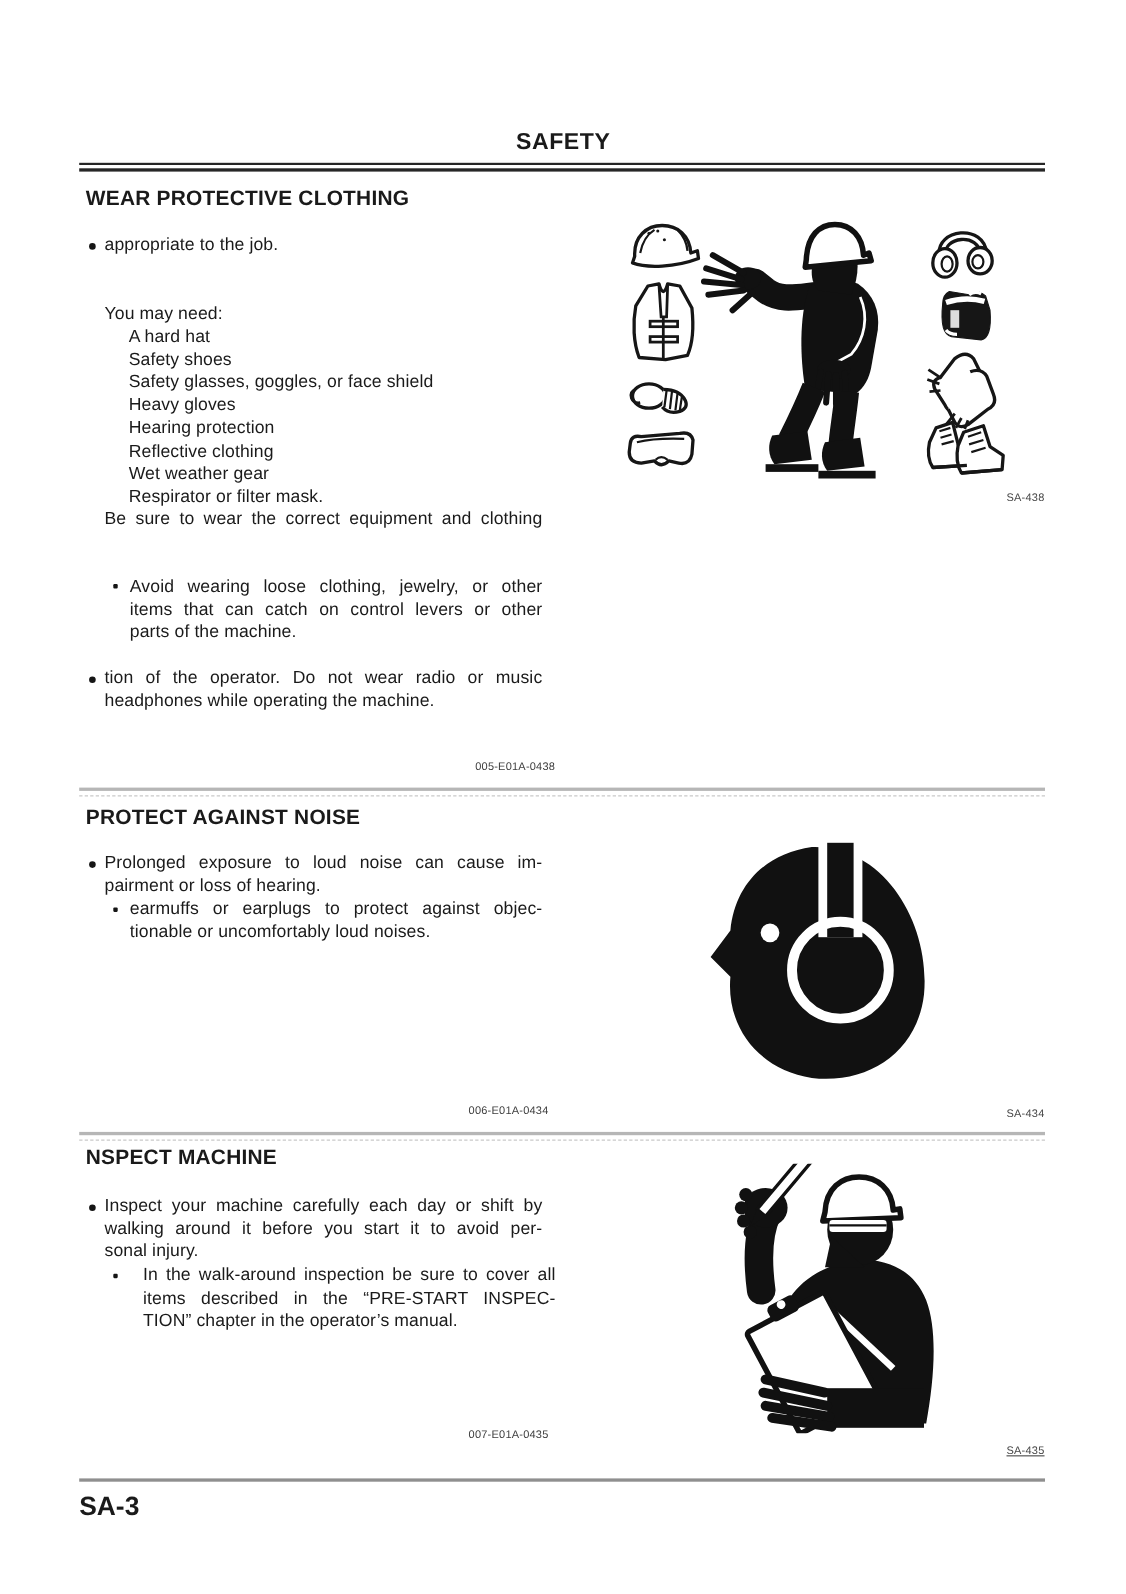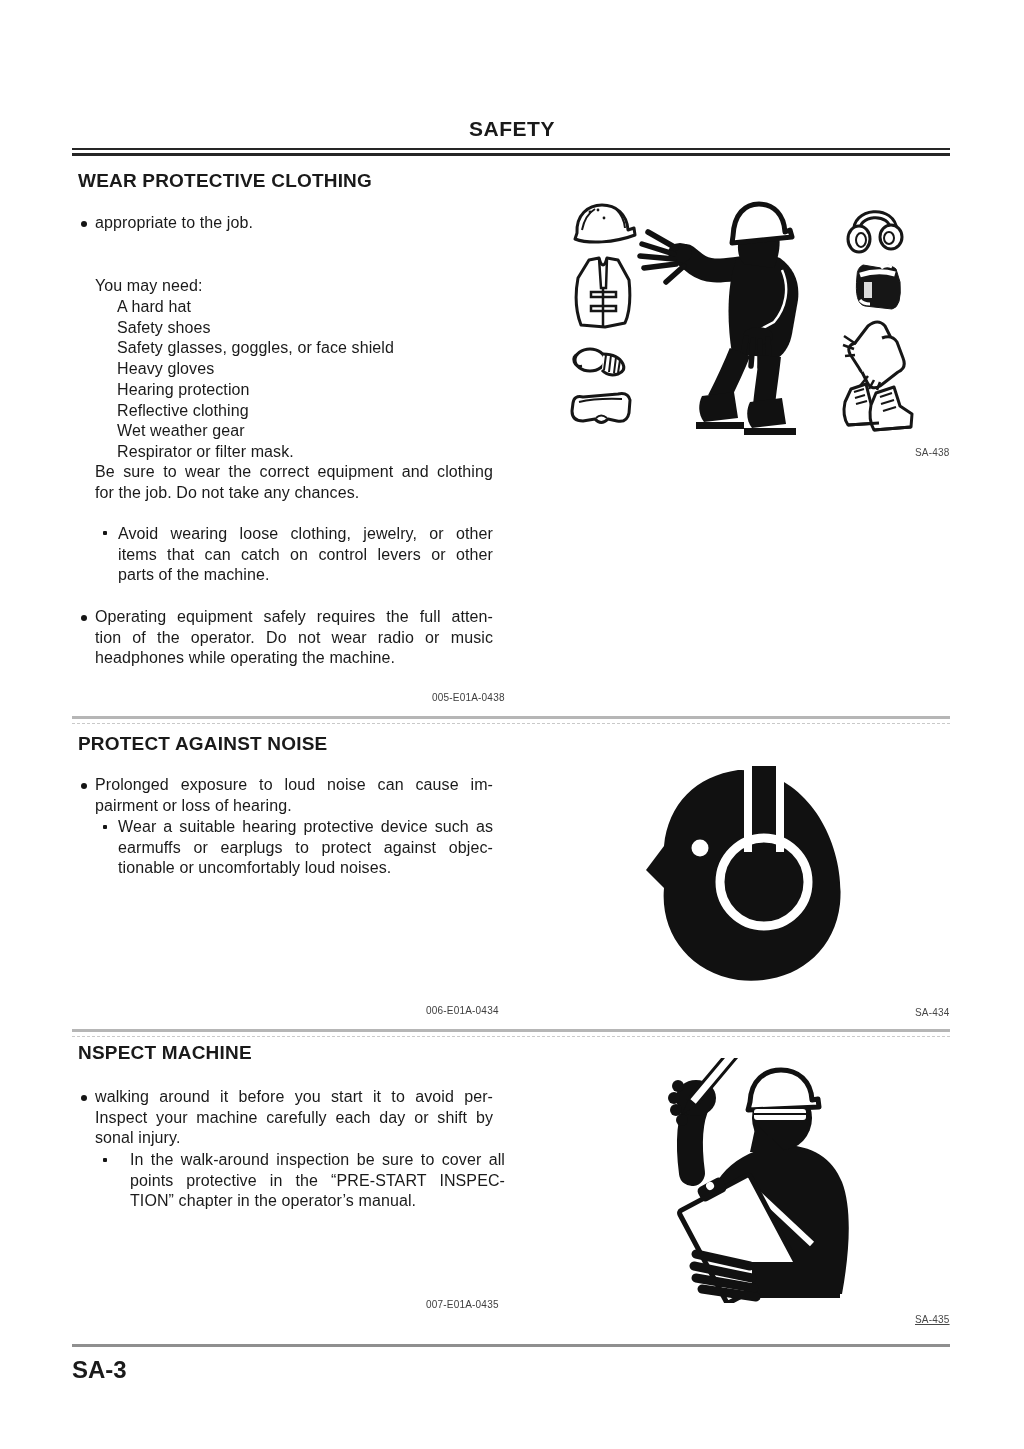"for the job. Do not" div.ln { html: <div>for the job. Do not take any chances.</div> -> none }
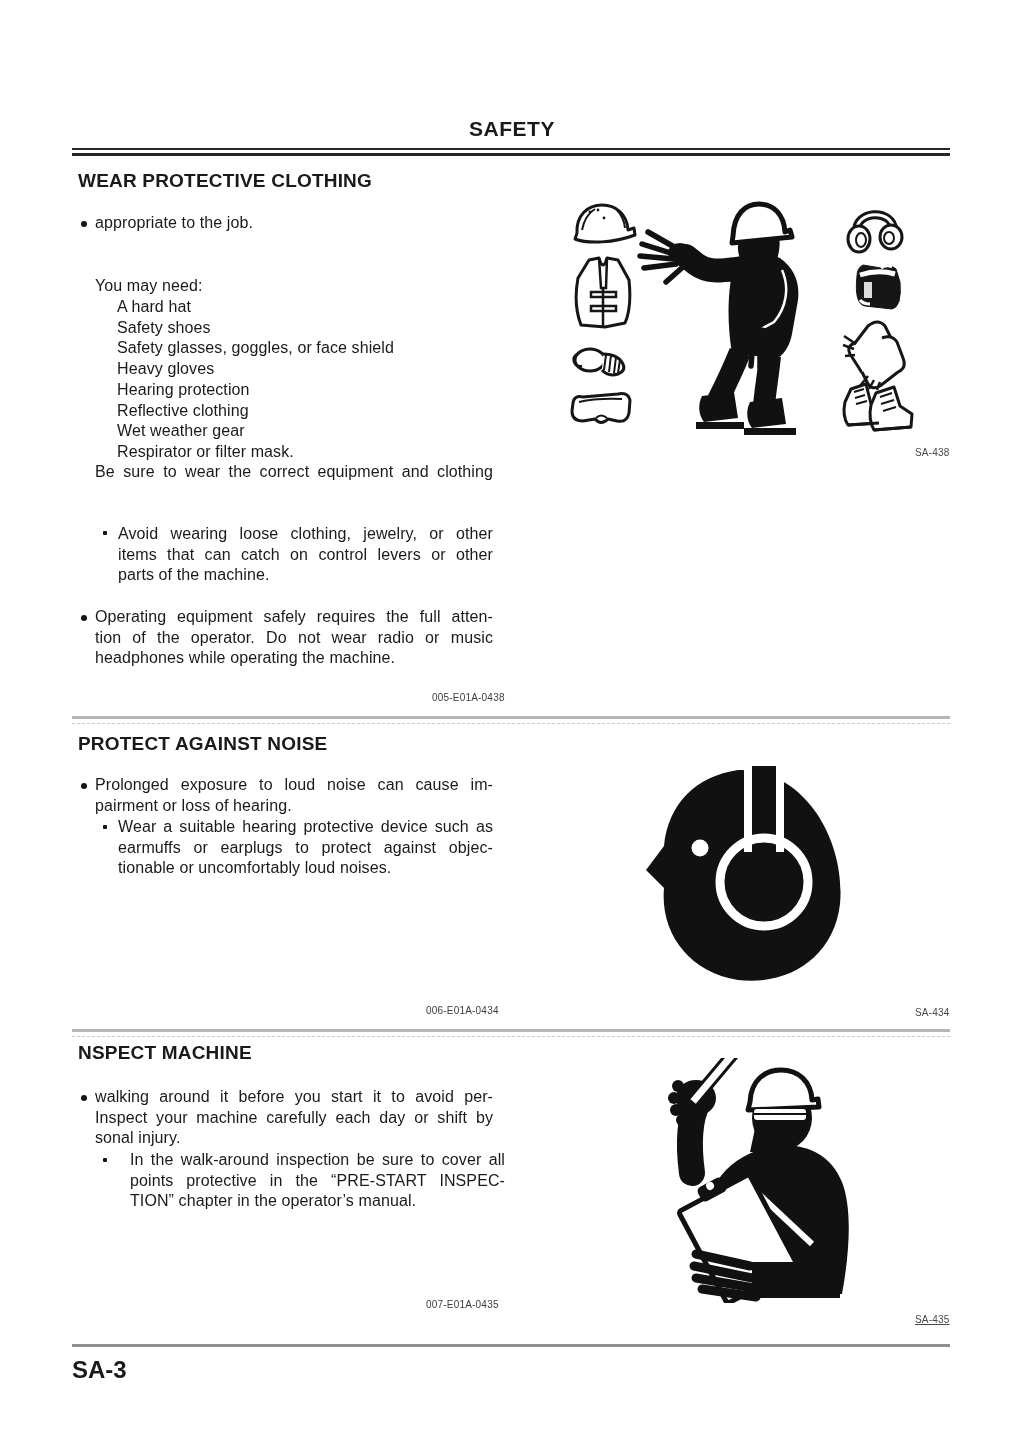"Operating equipment safely requires the" div.ln { html: <div>Operating equipment safely requires the full atten-</div> -> none }
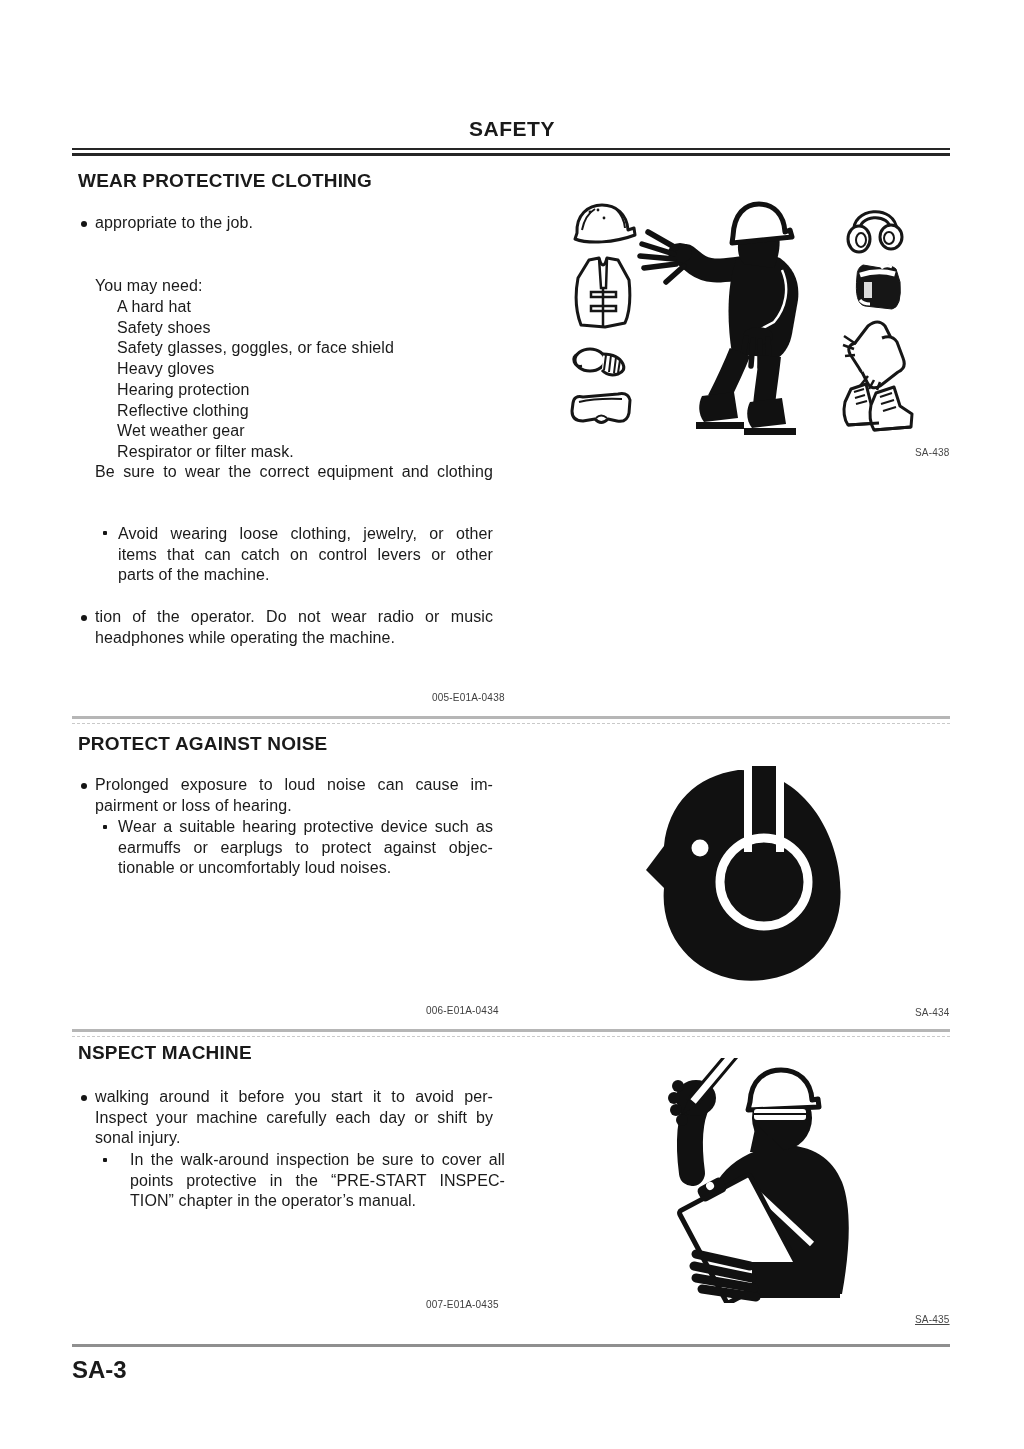"Wear a suitable hearing protective" div.ln { html: <div>Wear a suitable hearing protective device such as</div> -> none }
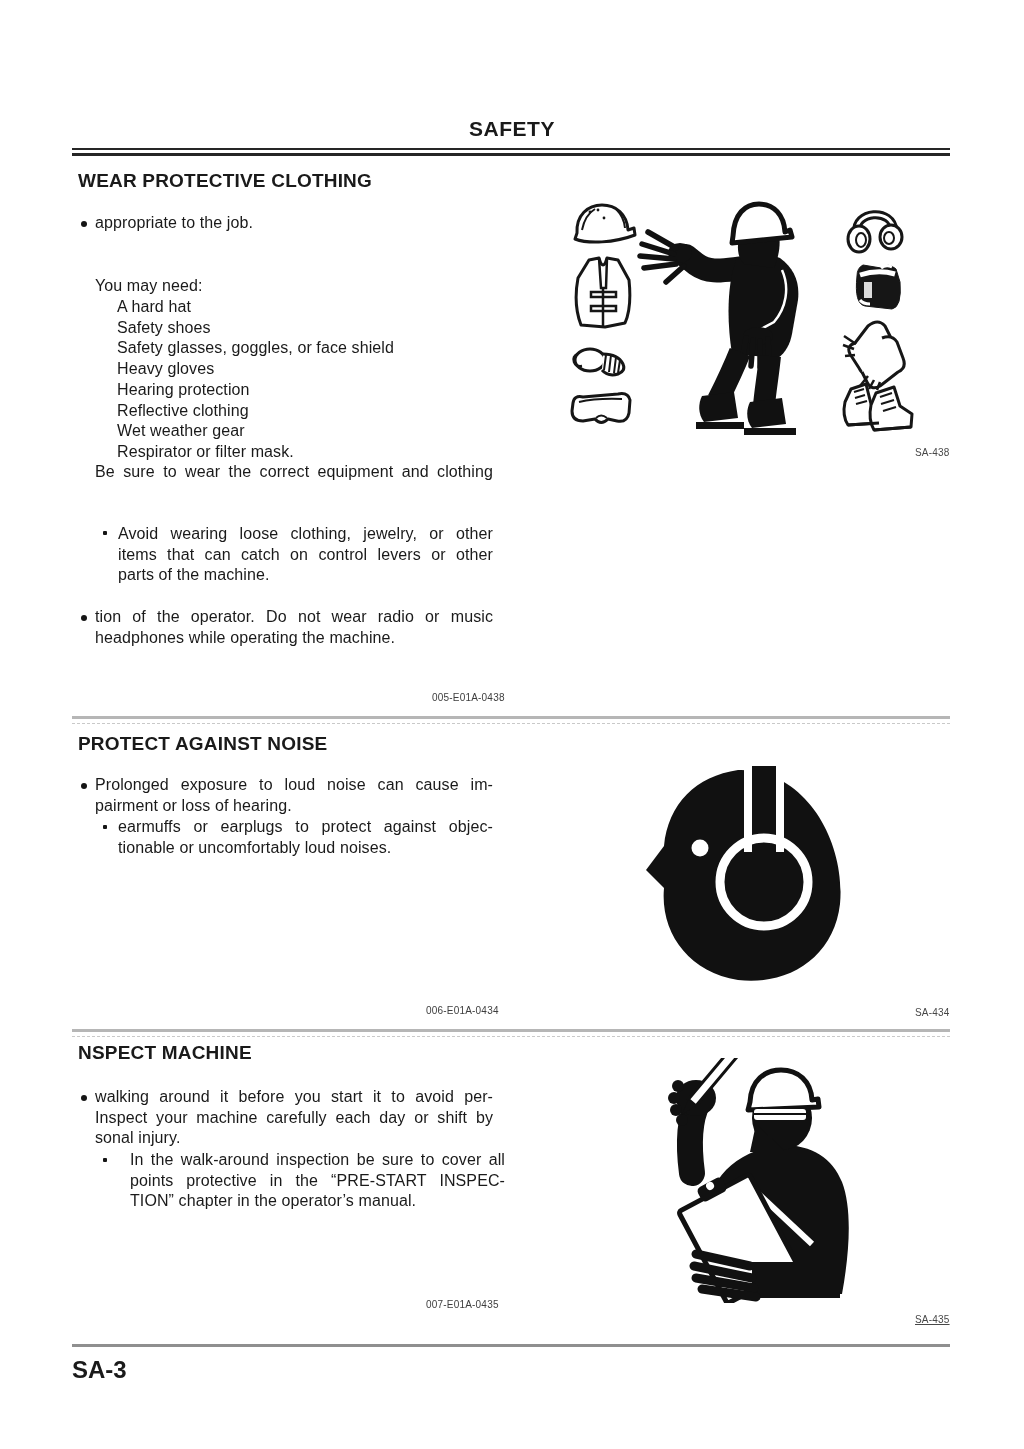"walking around it before you" div.ln { order: before "Inspect your machine carefully each" -> after "Inspect your machine carefully each" }
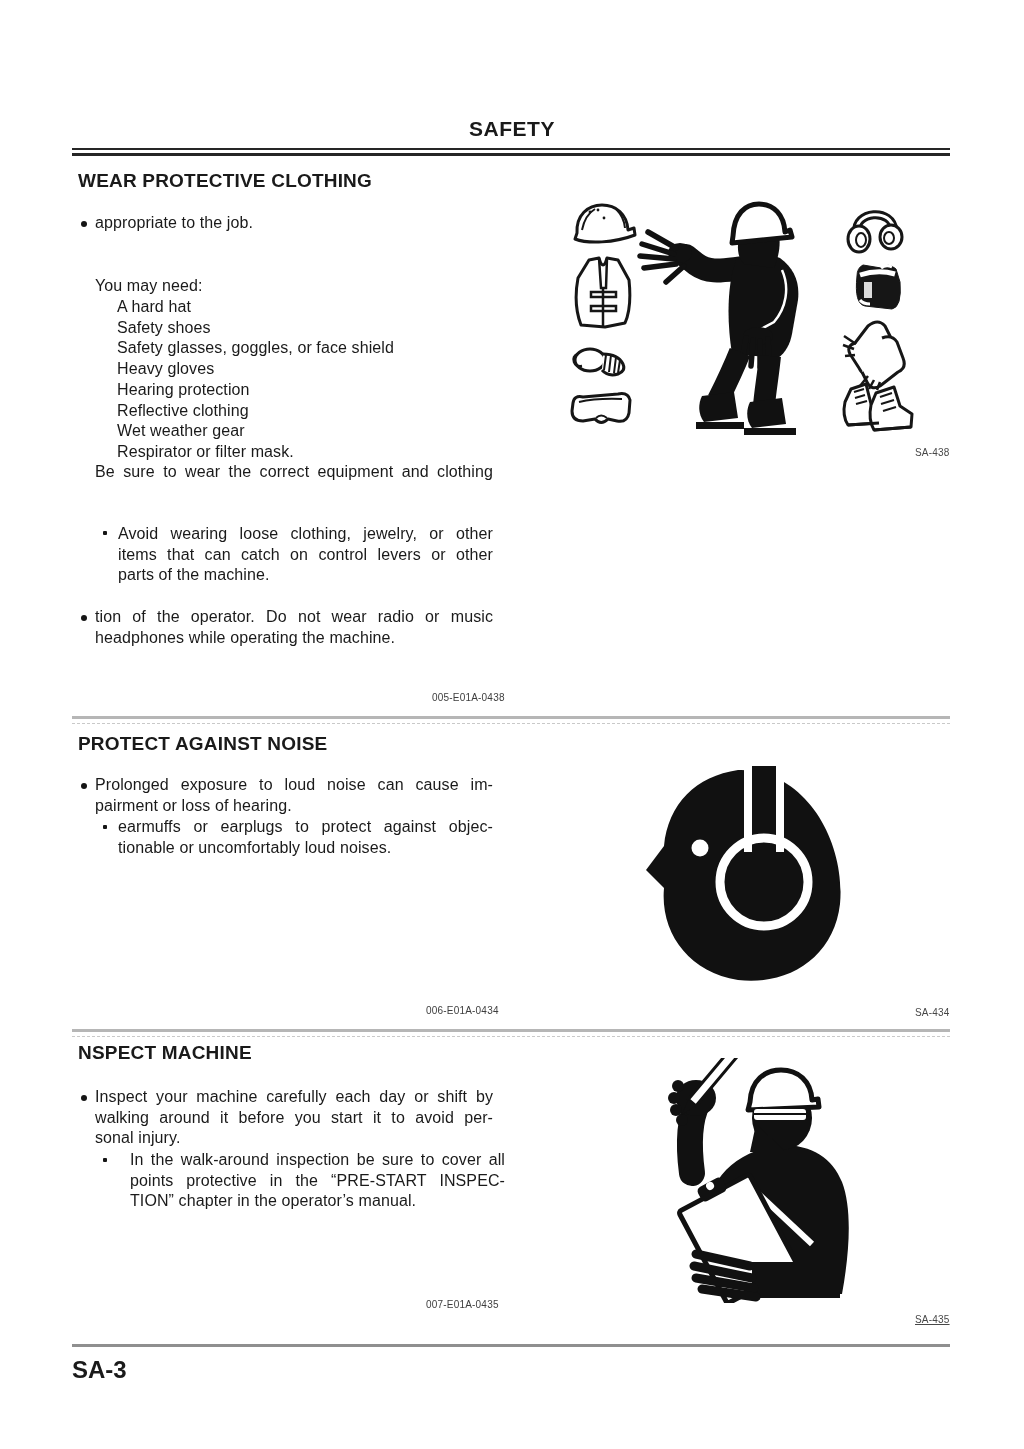"points protective in the “PRE-START" div.ln { text: points protective -> items described }
